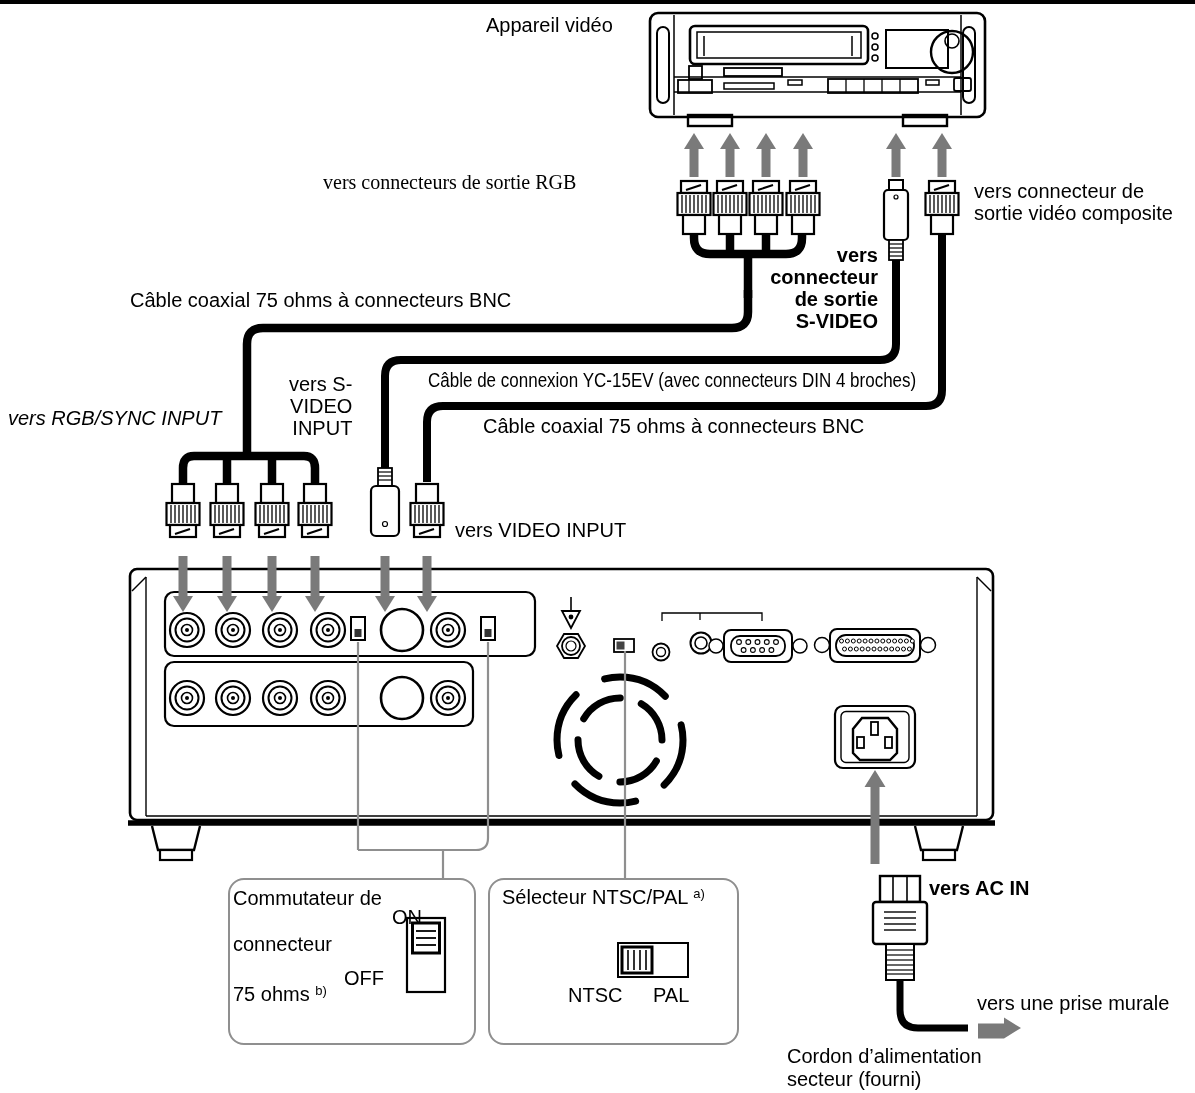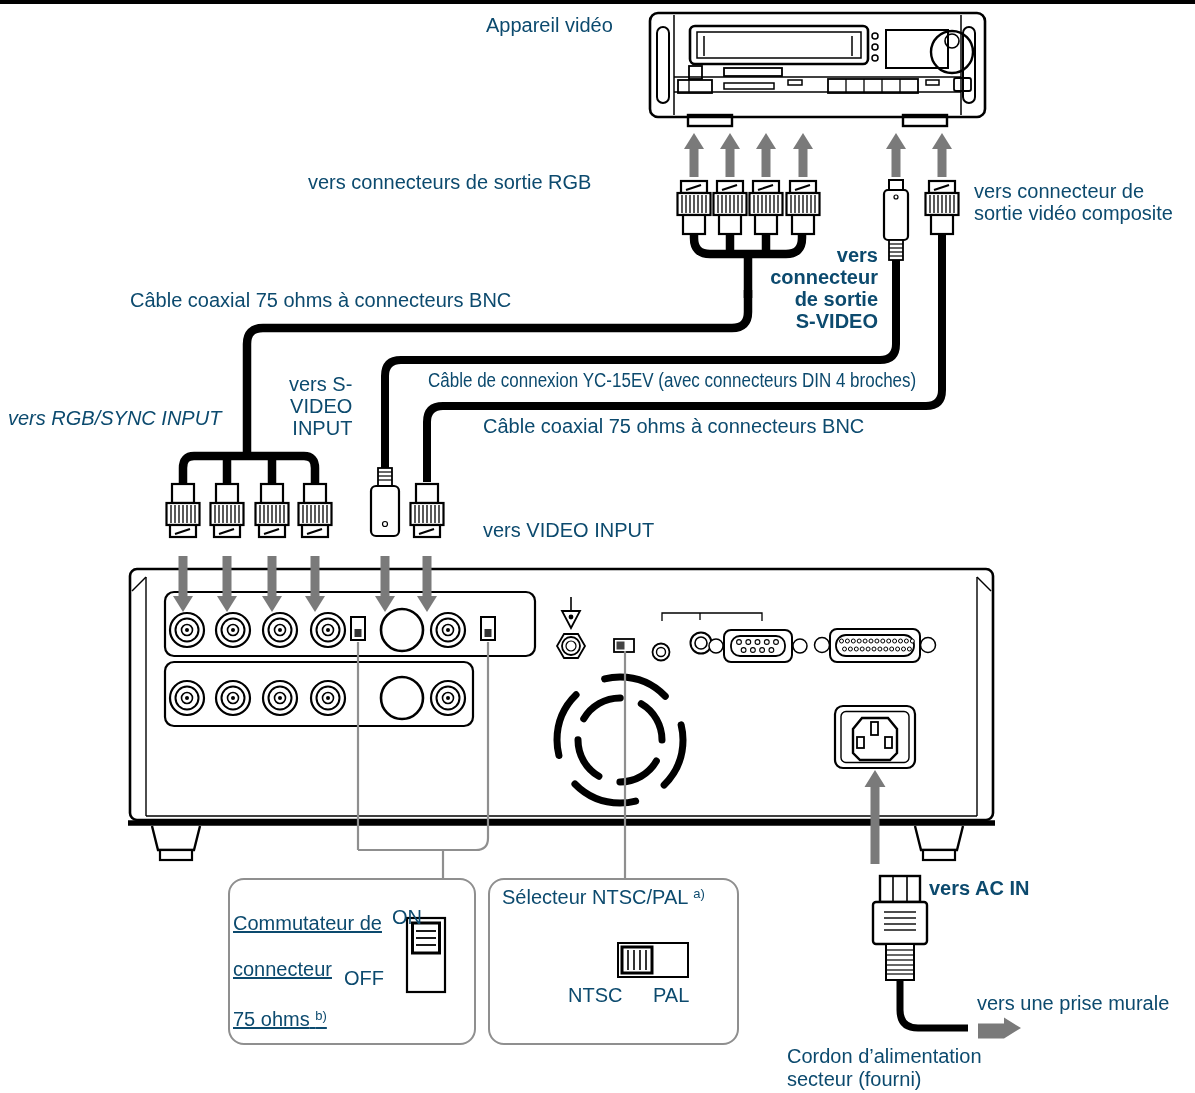"Appareil vidéo" .page { color: #0c4a6e -> #000000 }
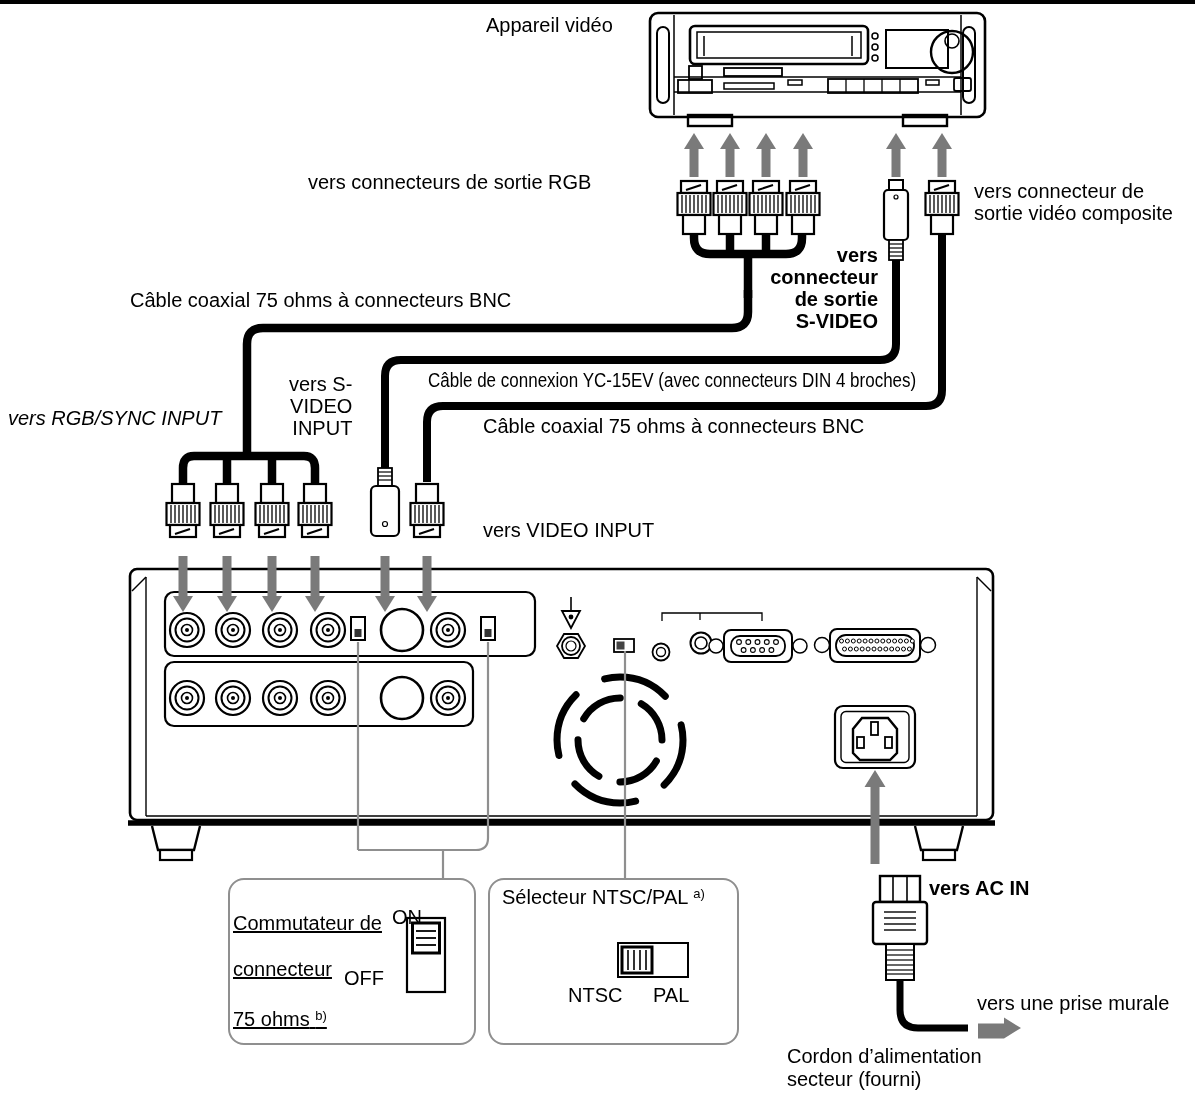"vers connecteurs de sortie RGB" #lbl-rgb-out { font-family: none -> Liberation Serif, serif; left: 308px -> 323px }
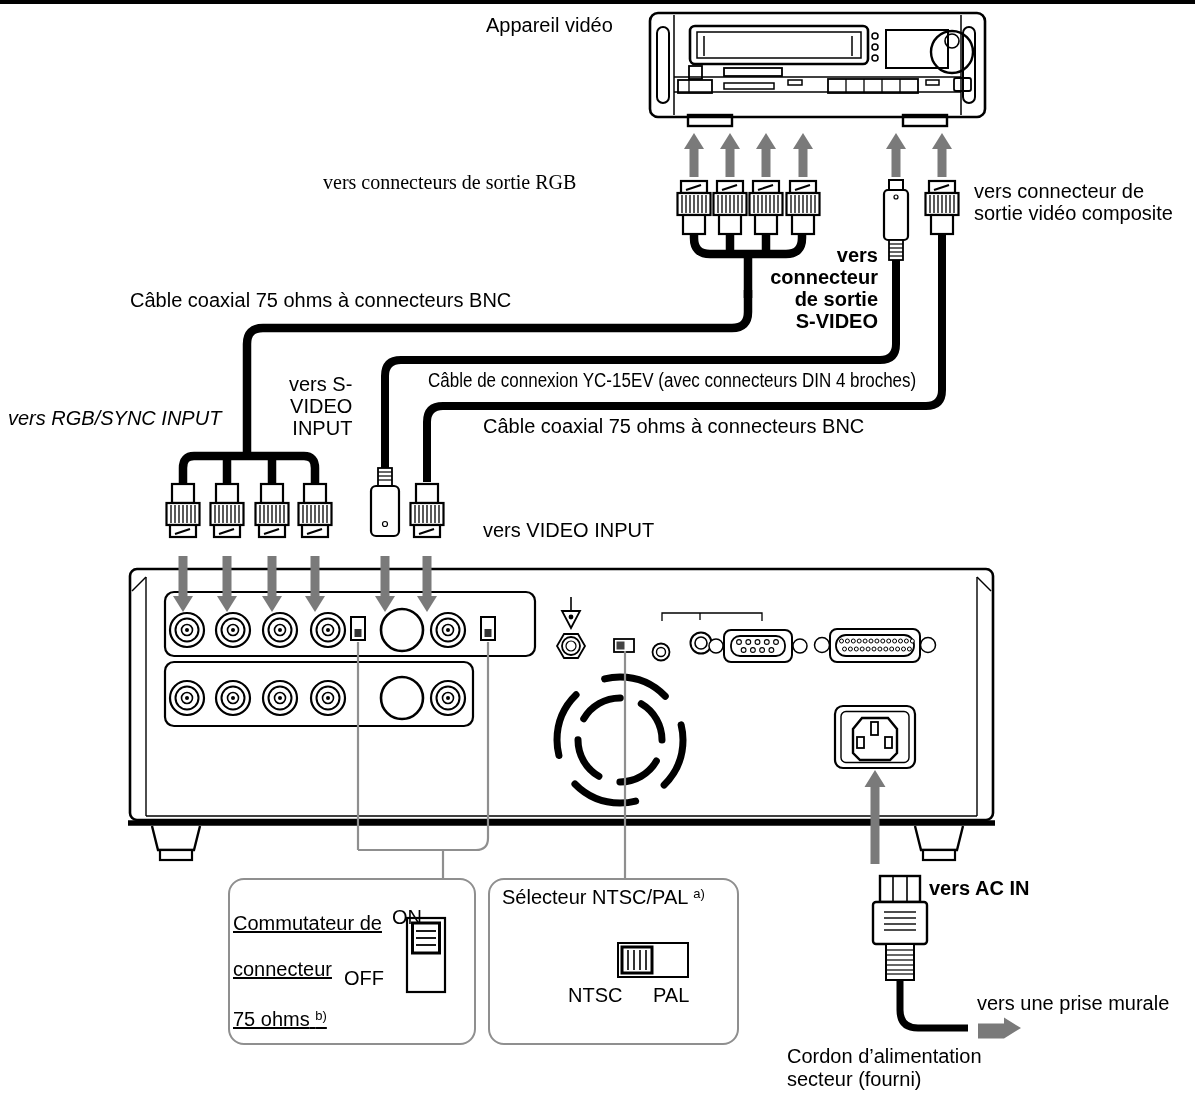"vers VIDEO INPUT" #lbl-videoin { margin-left: 28px -> none }
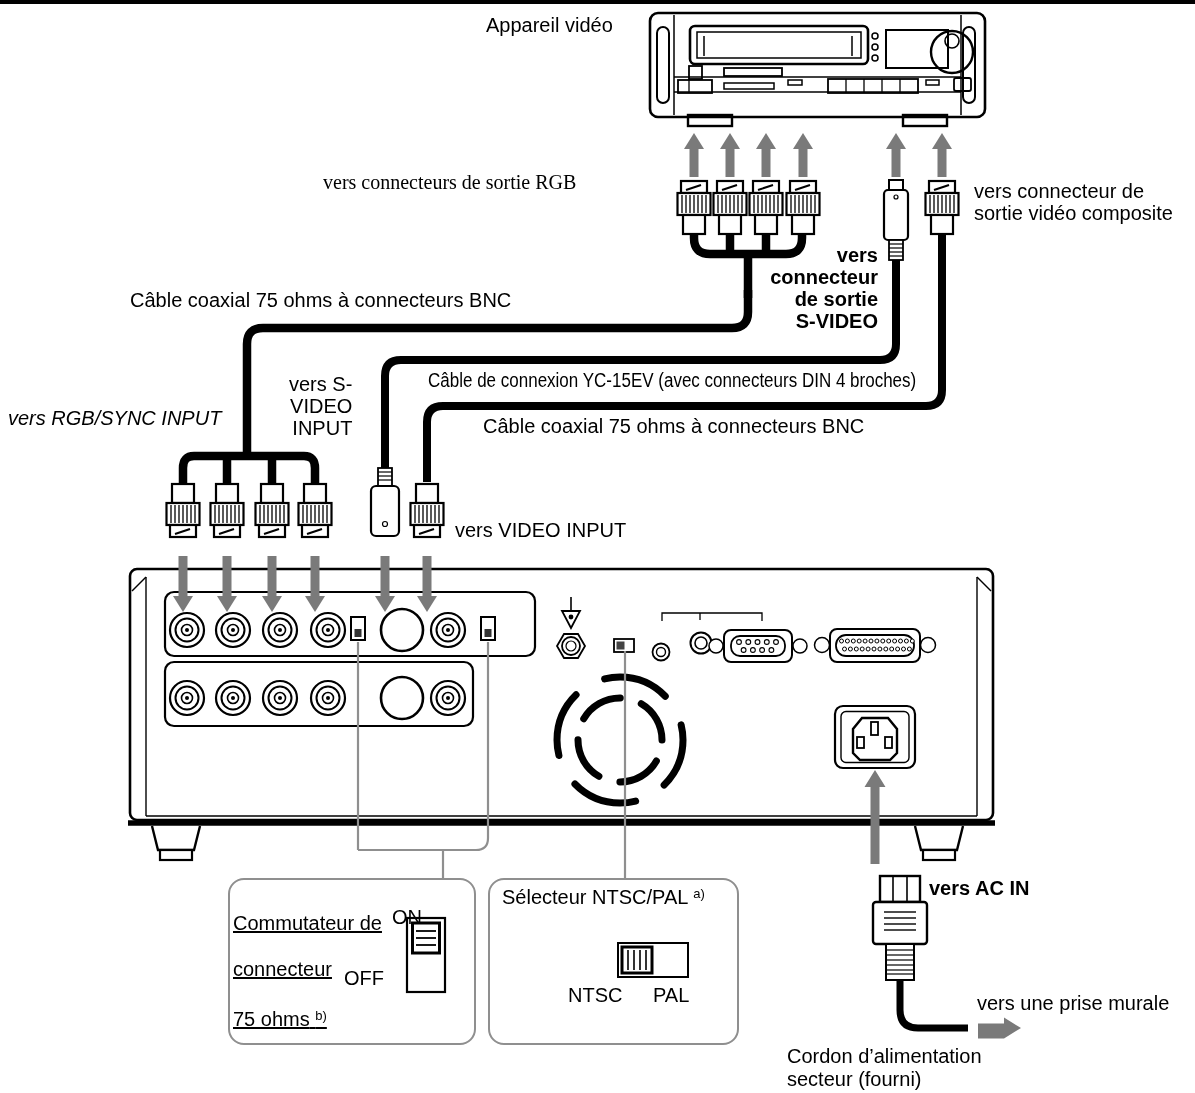"Commutateur de" #lbl-term { text-decoration: underline -> none; top: 889px -> 864px }
